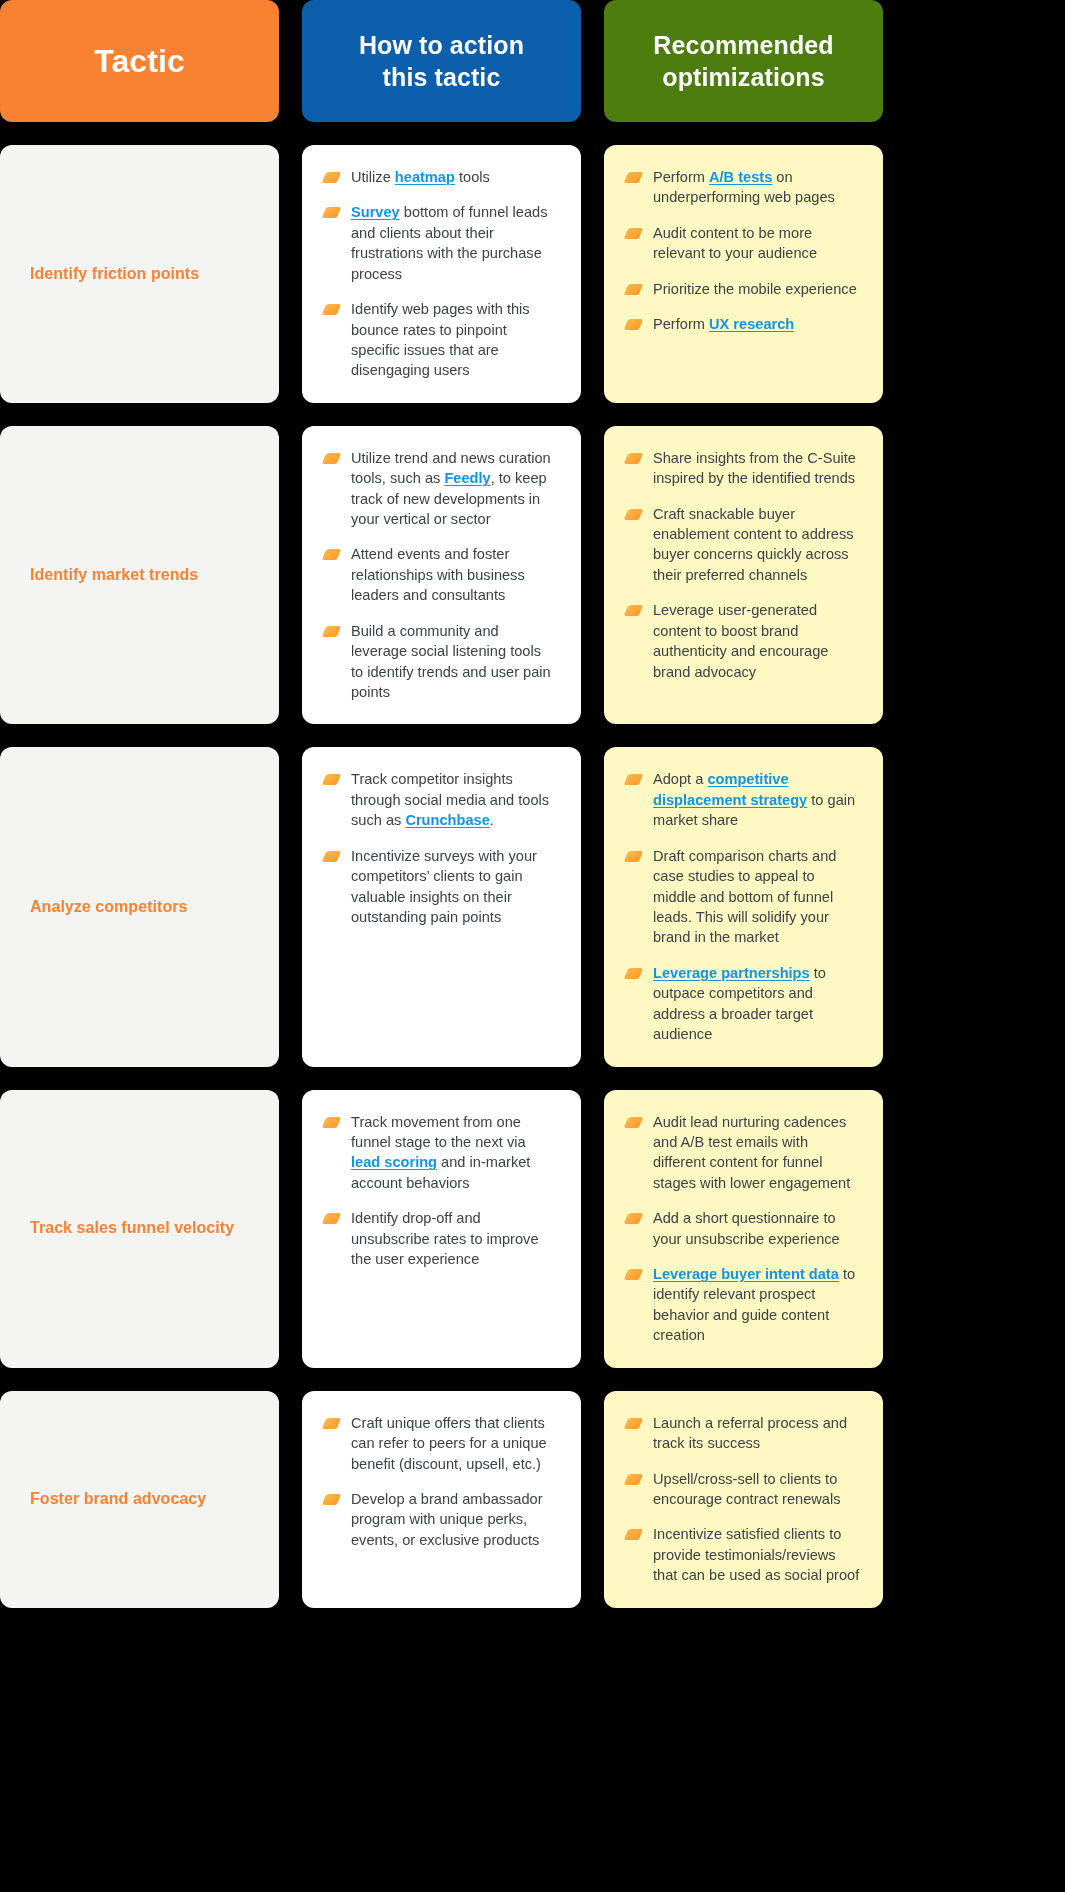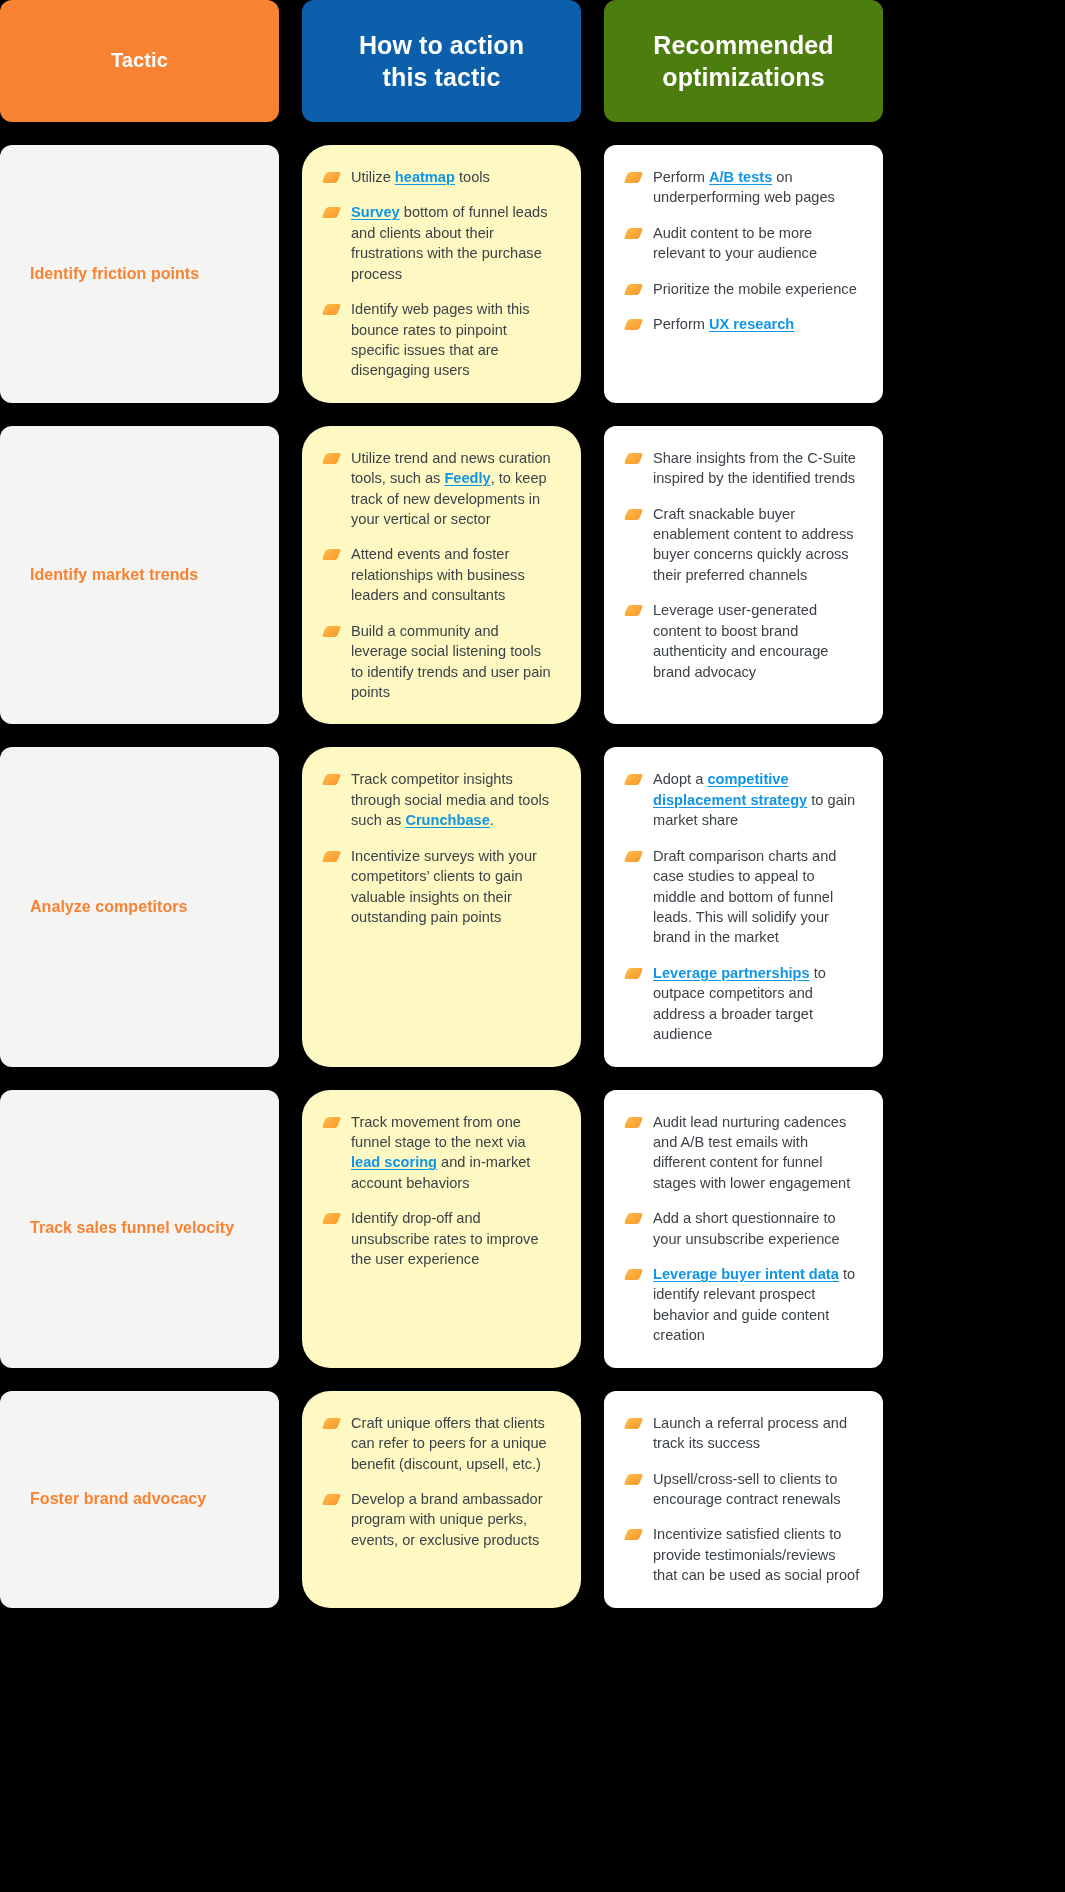"Tactic" .hdr-0 { font-size: 20px -> 32px }
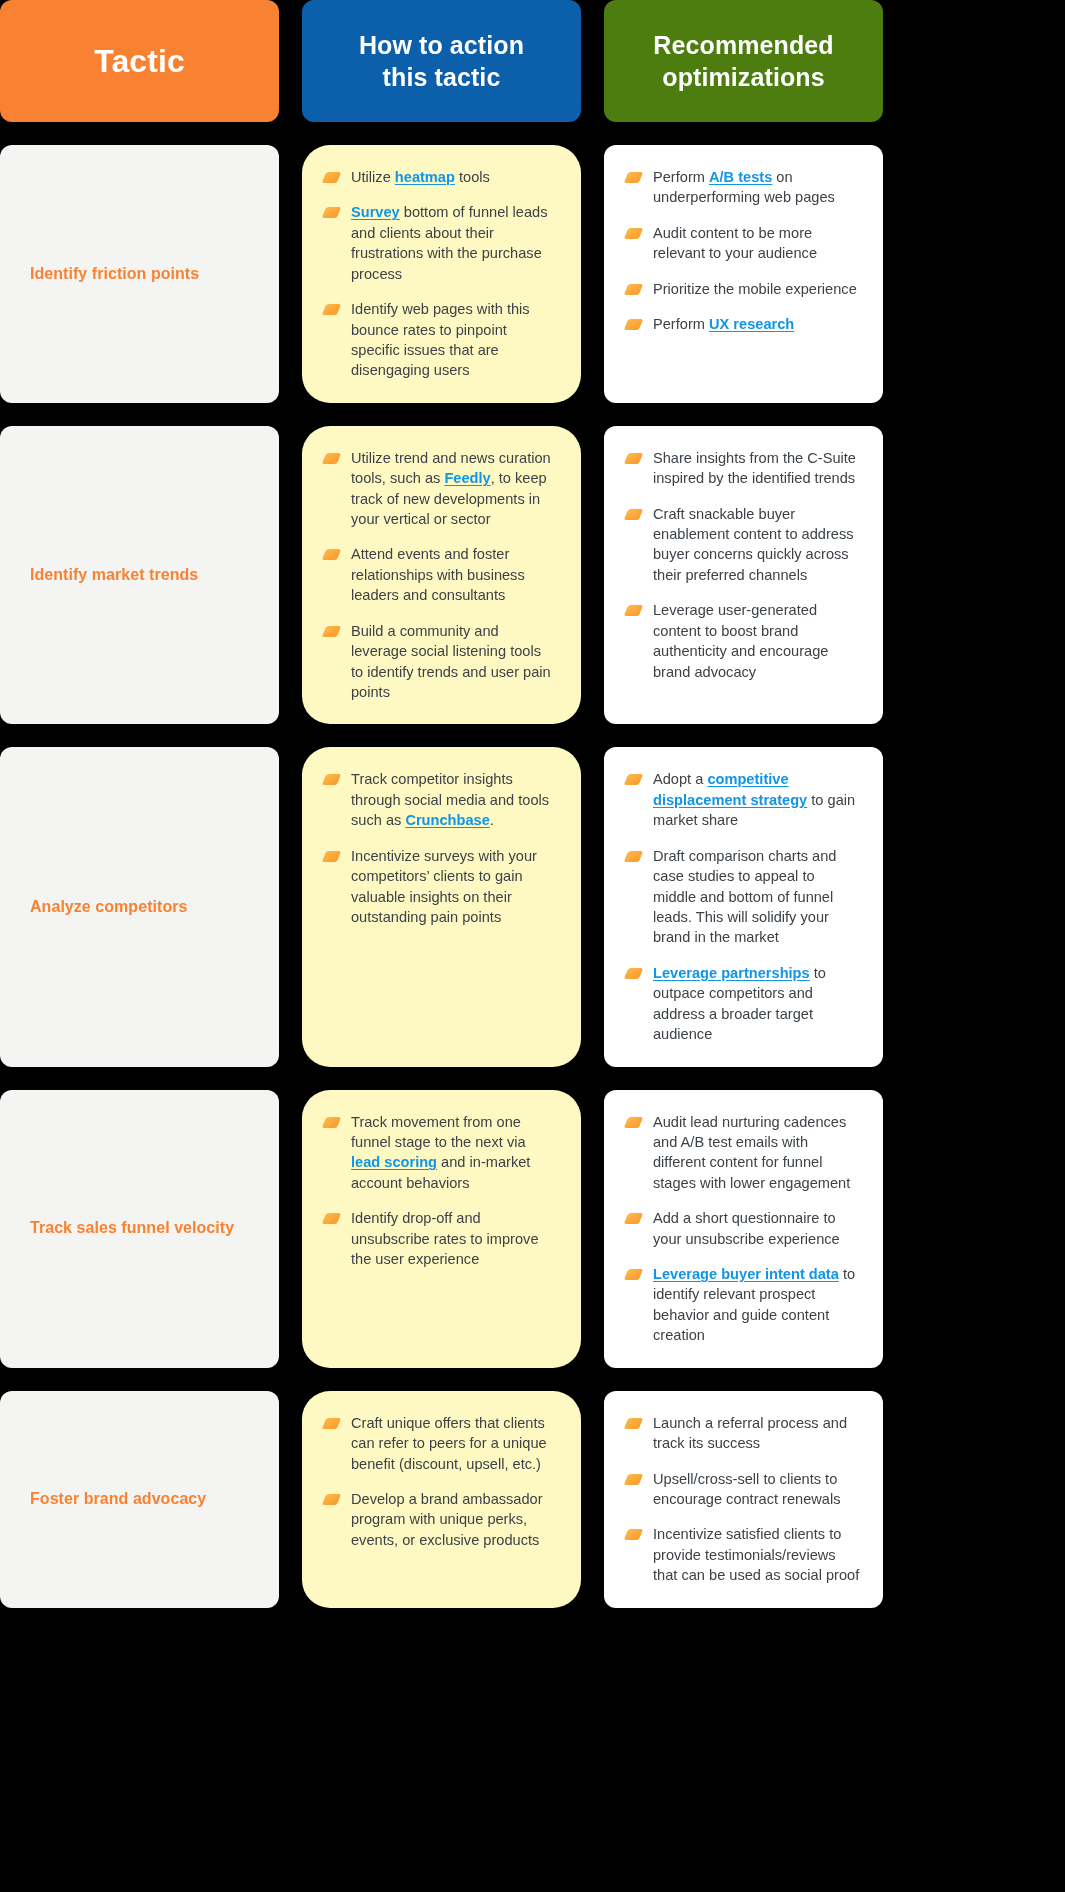"Utilize heatmap tools" .cell-action { background: #fef9c3 -> #ffffff; border-radius: 28px -> none }
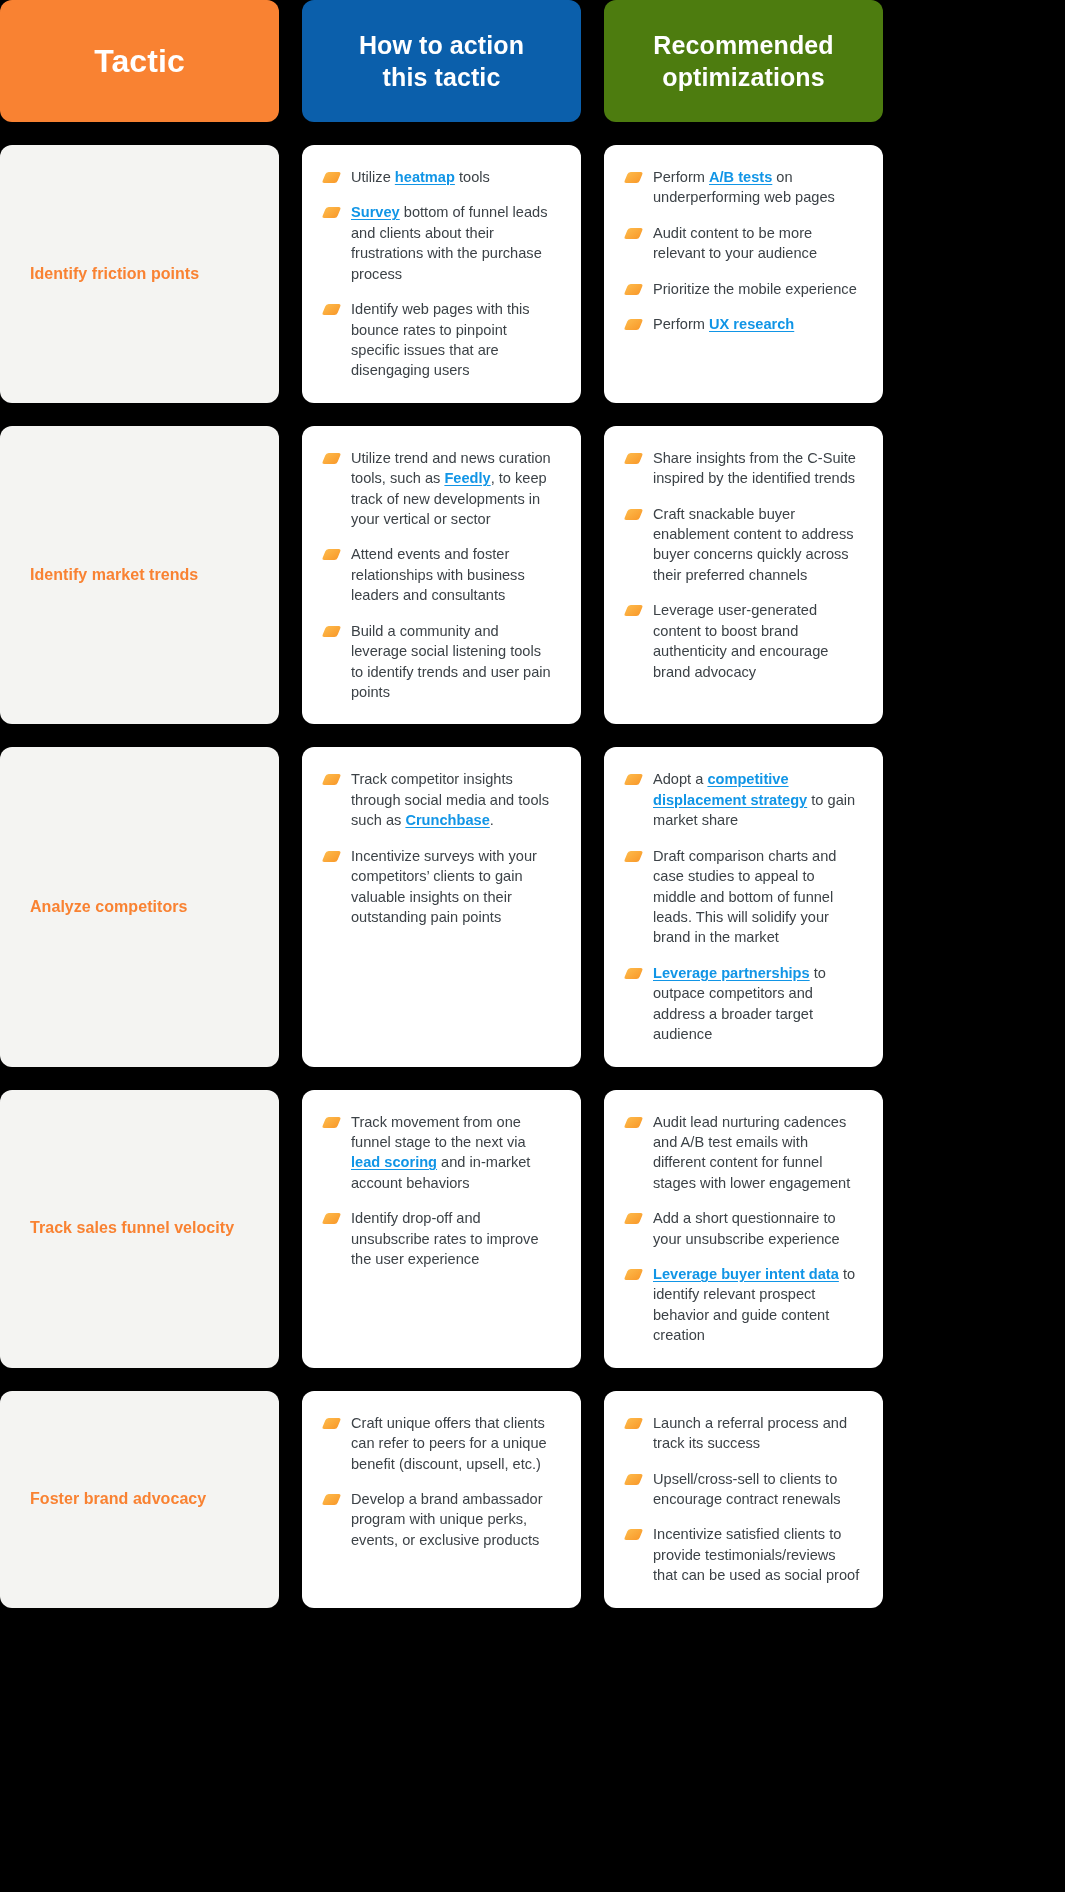"Perform A/B tests on underperforming" .cell-reco { background: #ffffff -> #fef9c3 }
